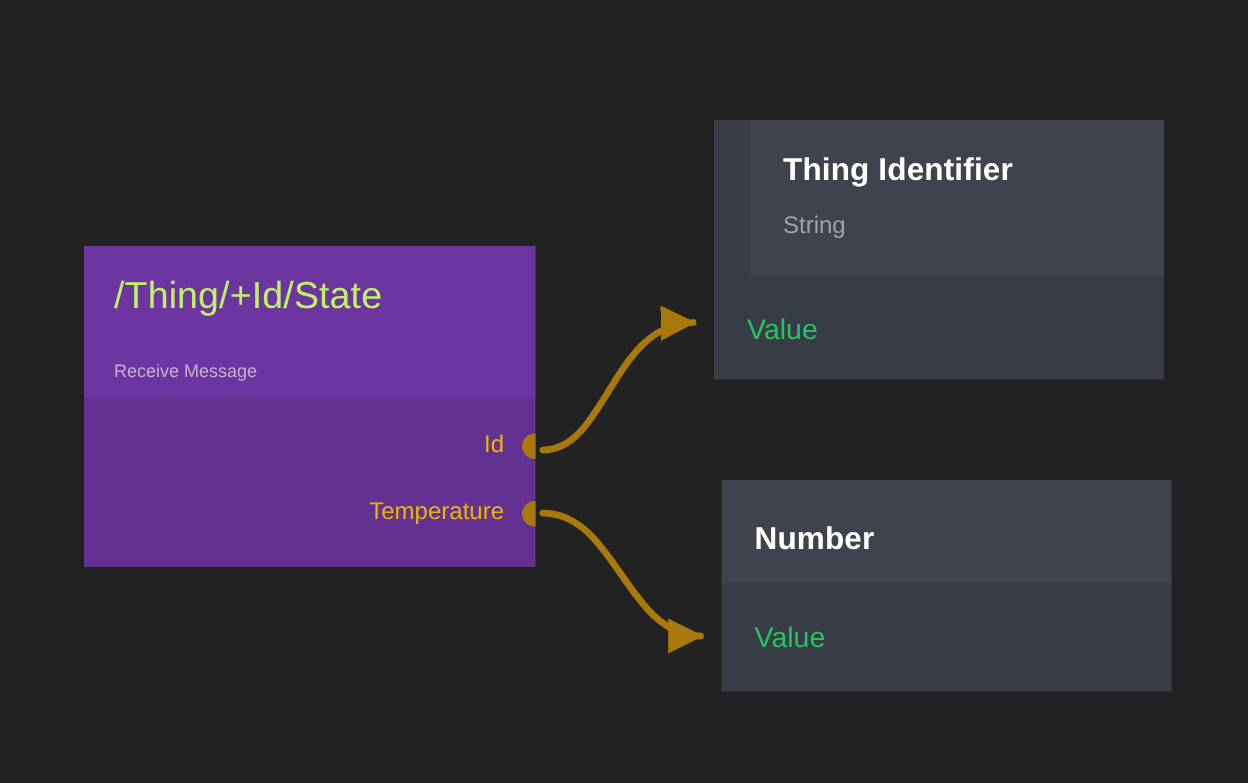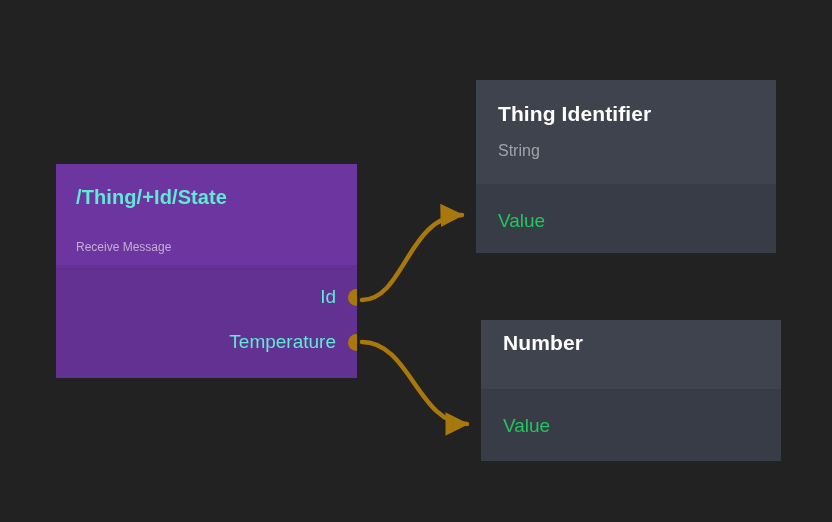"Thing Identifier" #node-thing-identifier .node-head { margin-left: none -> 24px }
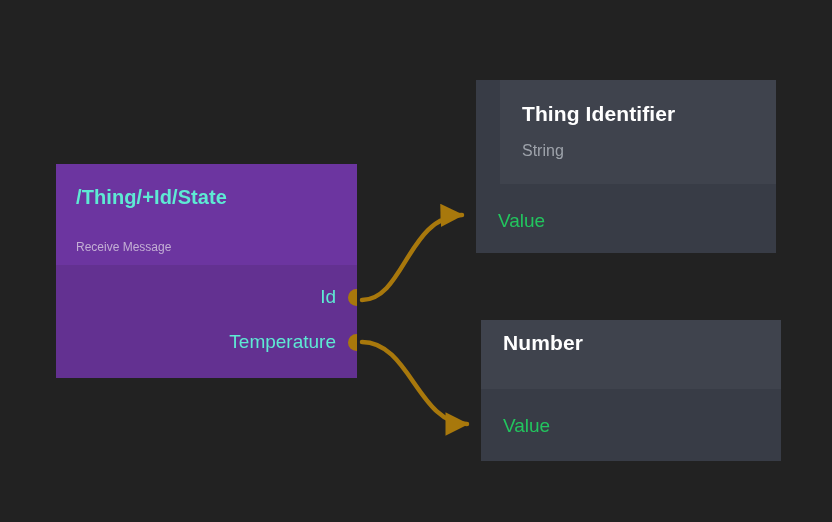"/Thing/+Id/State" .node-source .node-title { color: #5eead4 -> #bef264; font-size: 20px -> 25px; font-weight: bold -> normal }
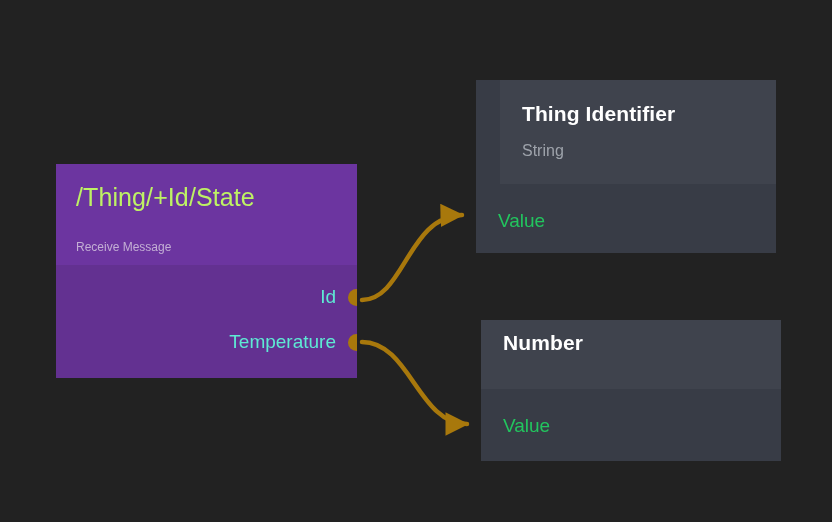"Id" .port-label { color: #5eead4 -> #eab308; font-size: 19px -> 16px }
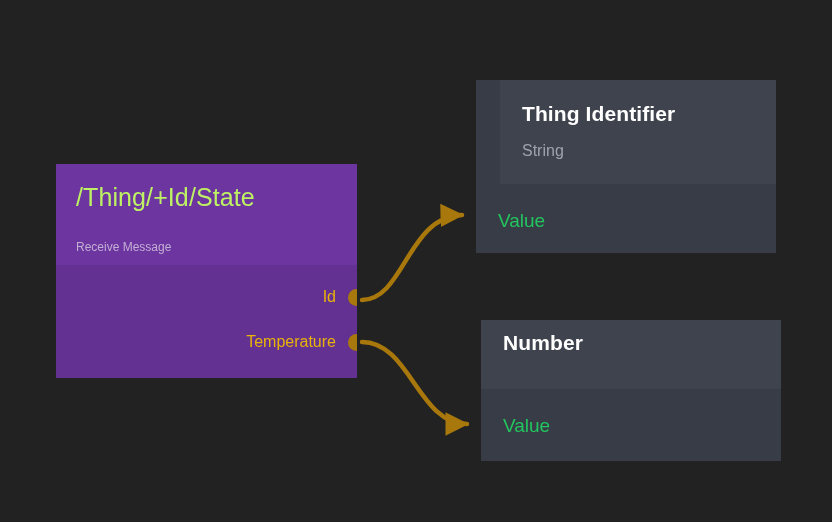"Number" #node-number .node-head { padding-top: 10px -> 27px }
